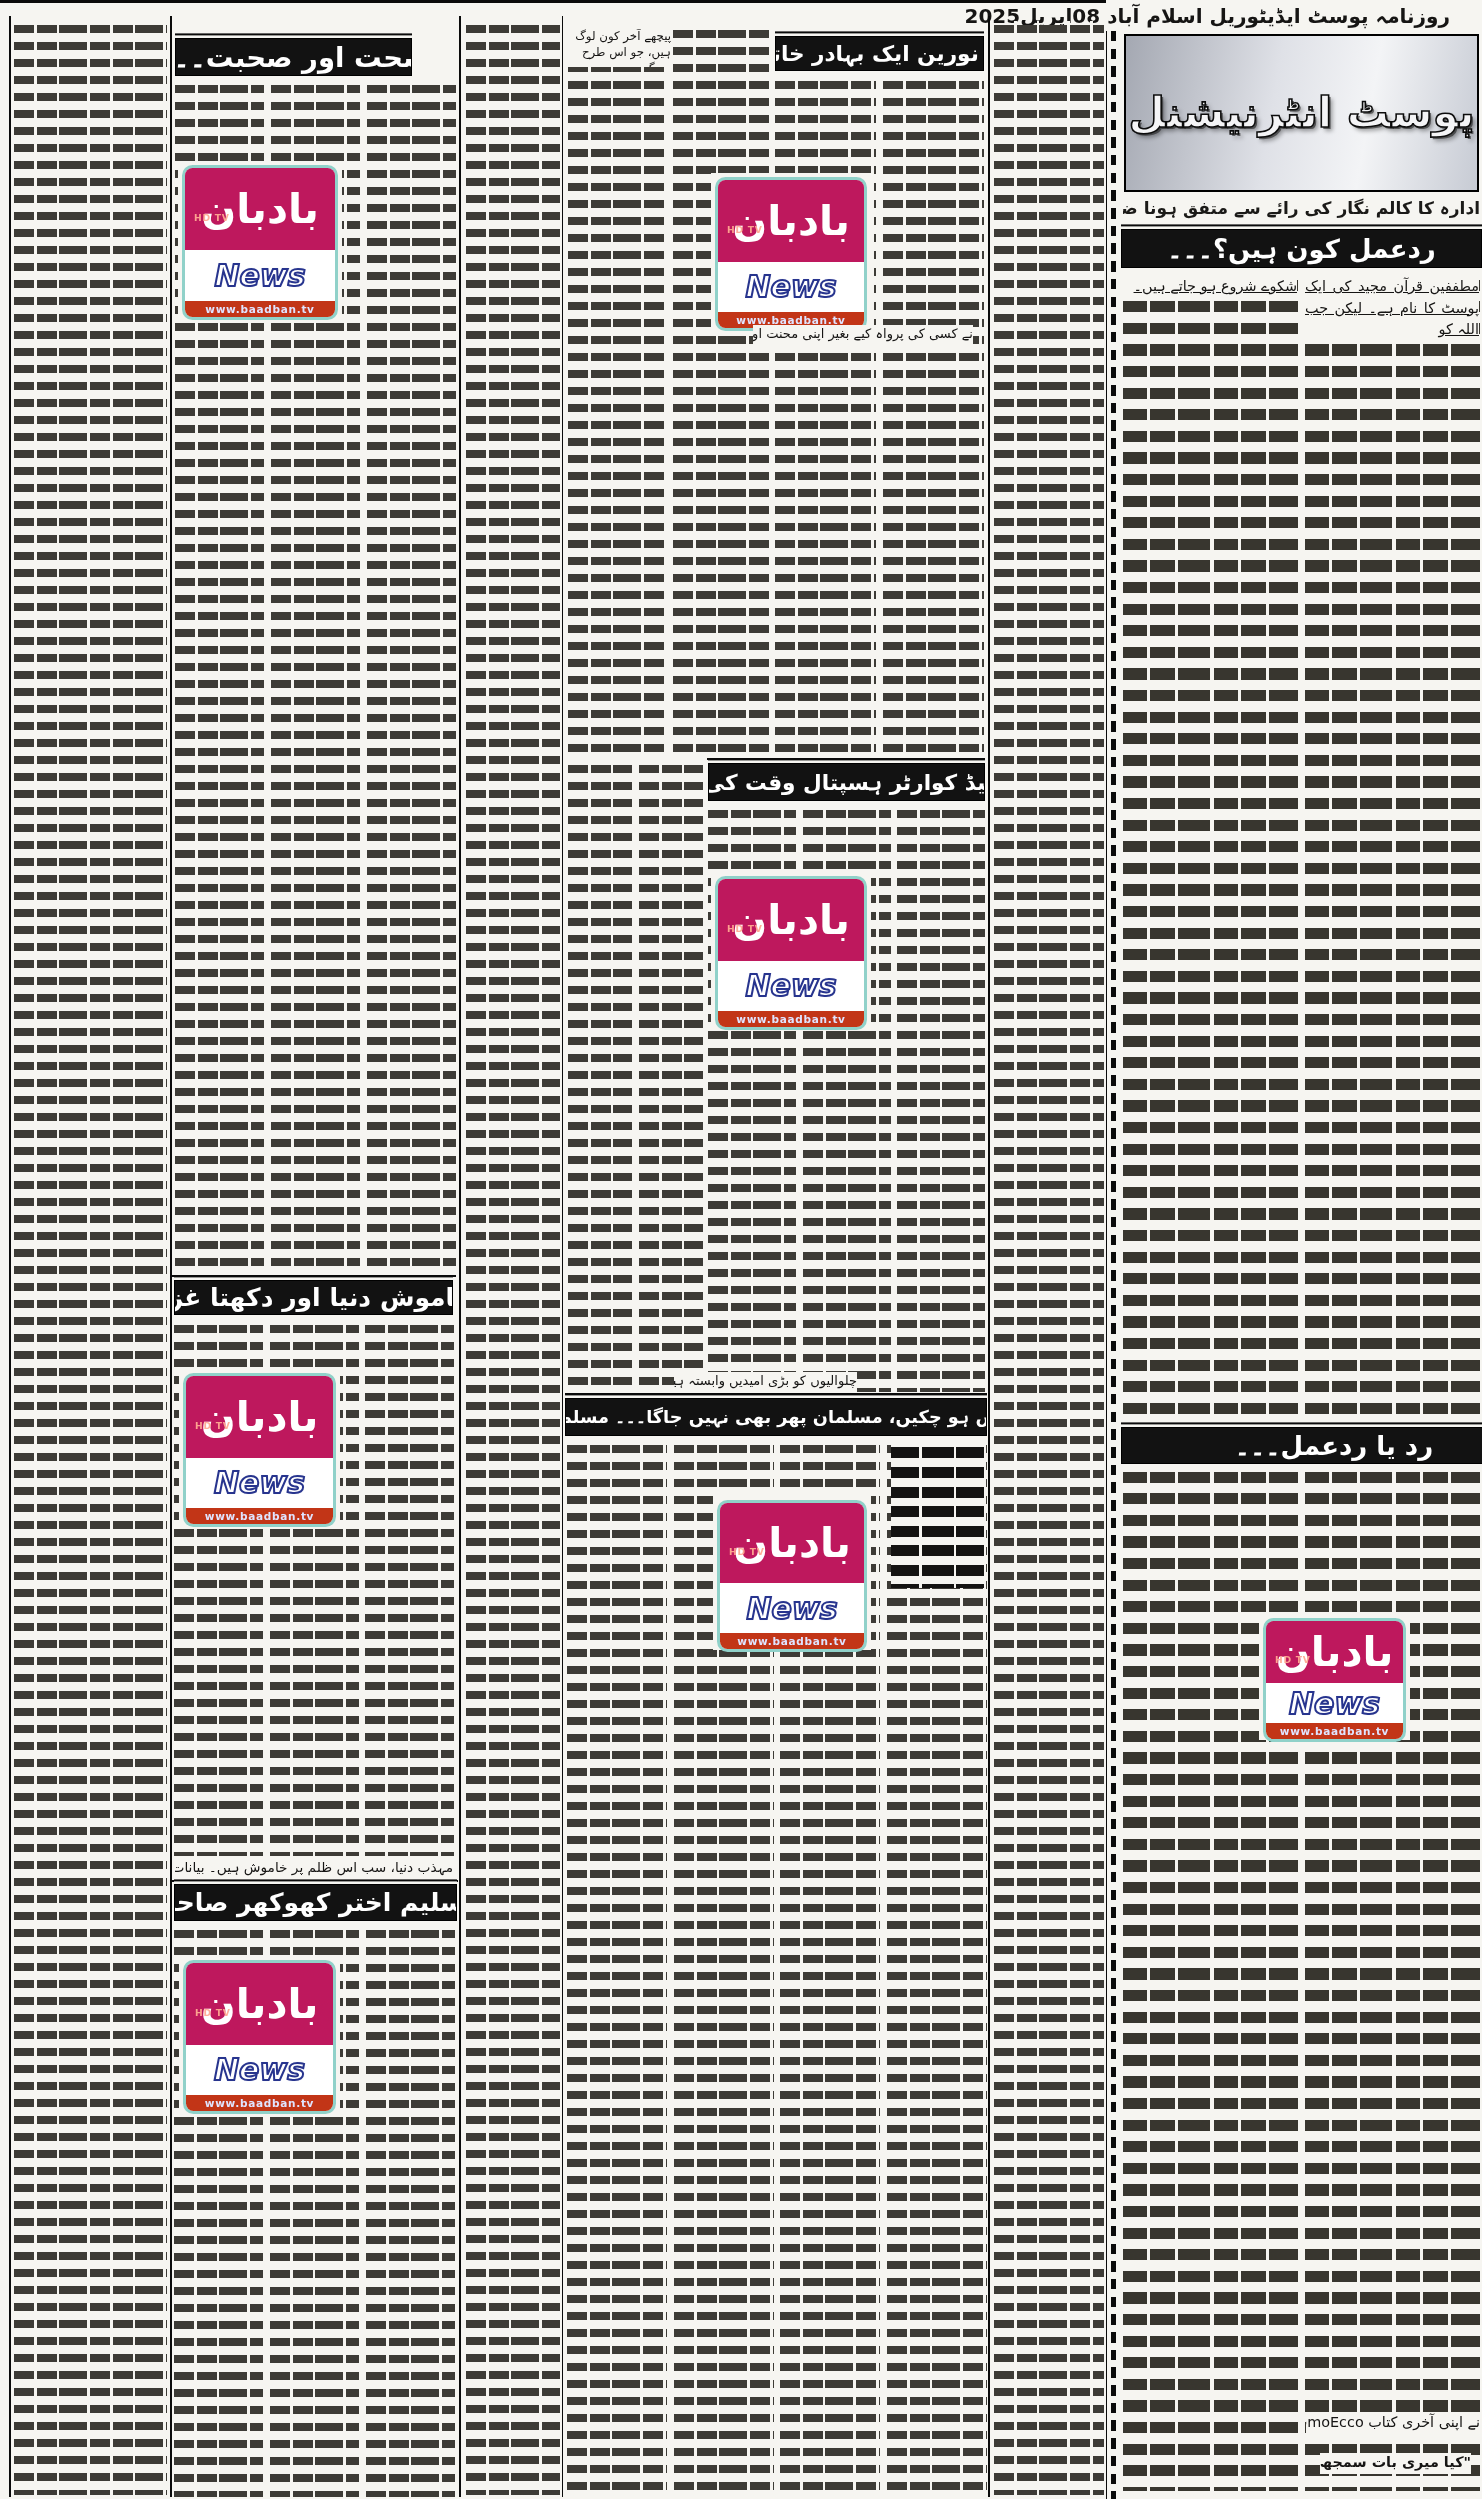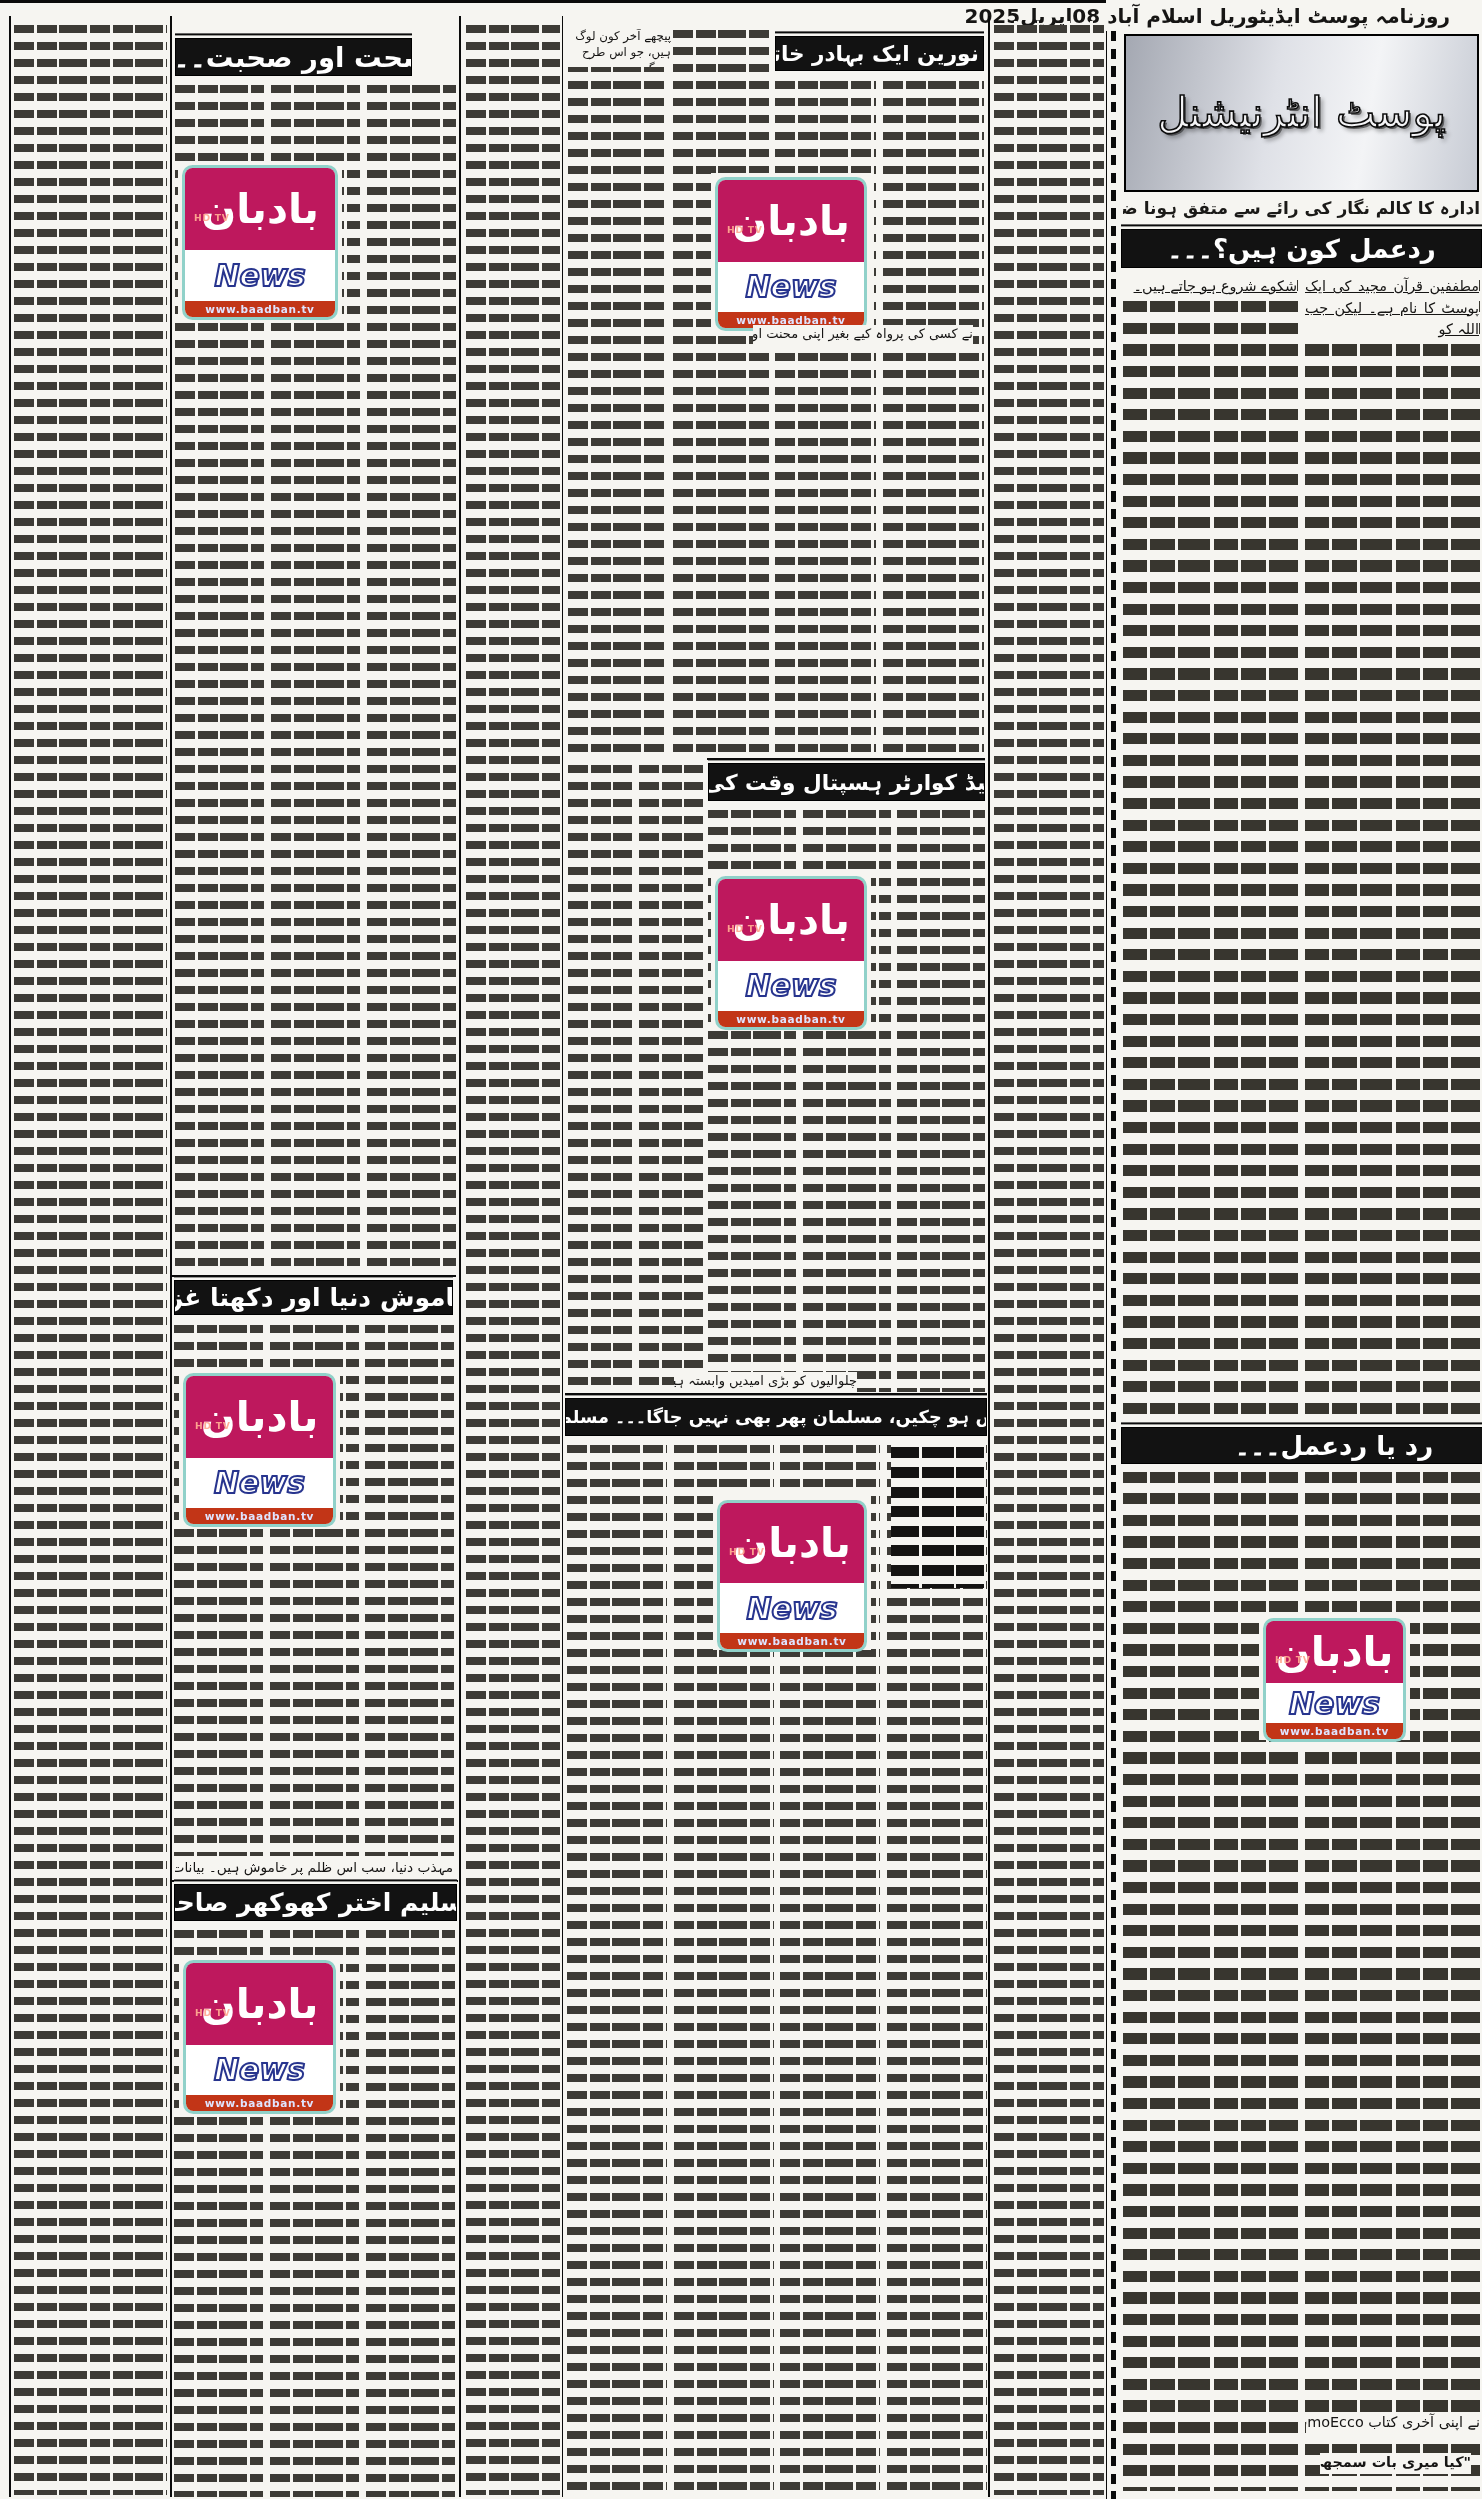"پوسٹ انٹرنیشنل" .masthead .m1,.masthead .m2 { font-weight: normal -> bold }
